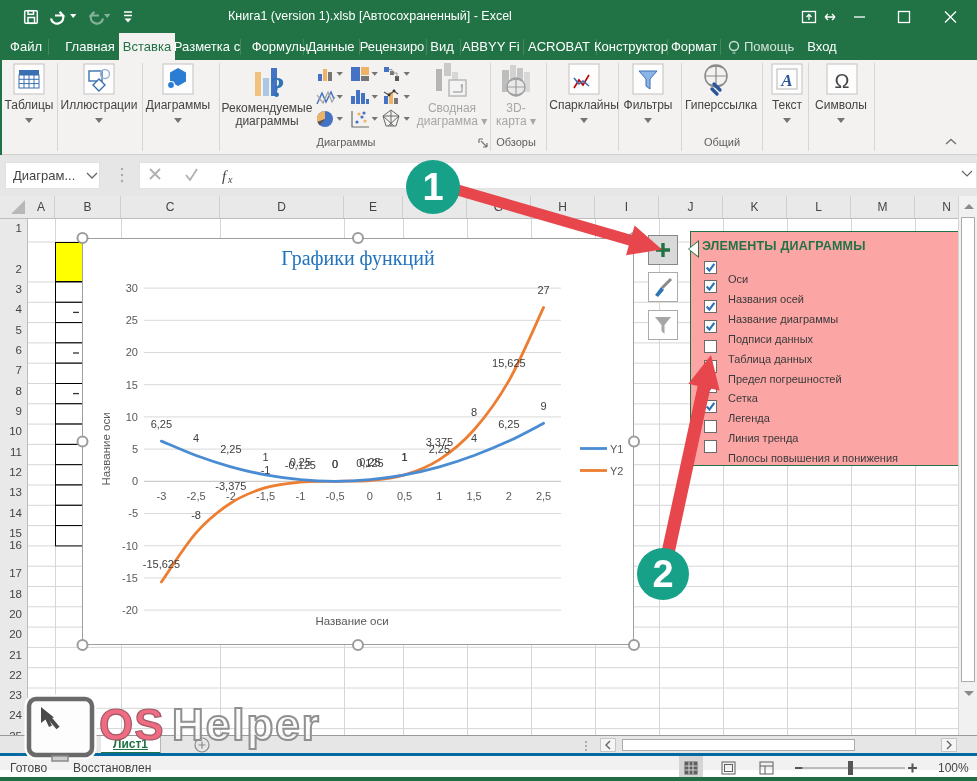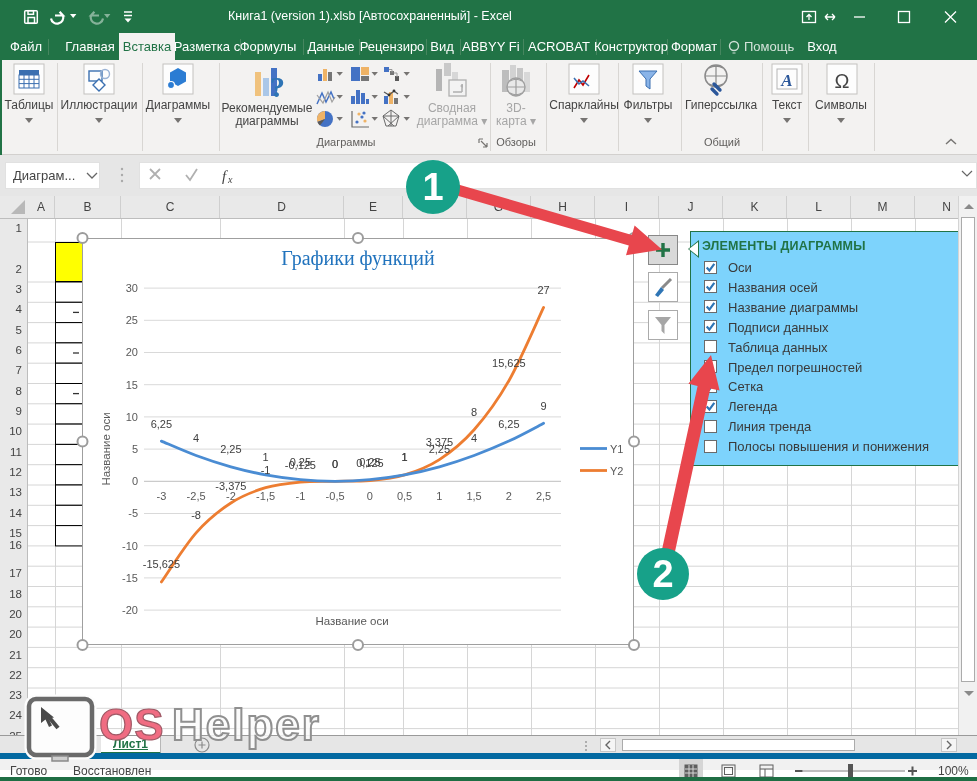"Формулы" div.tab { left: 268px -> 280px }
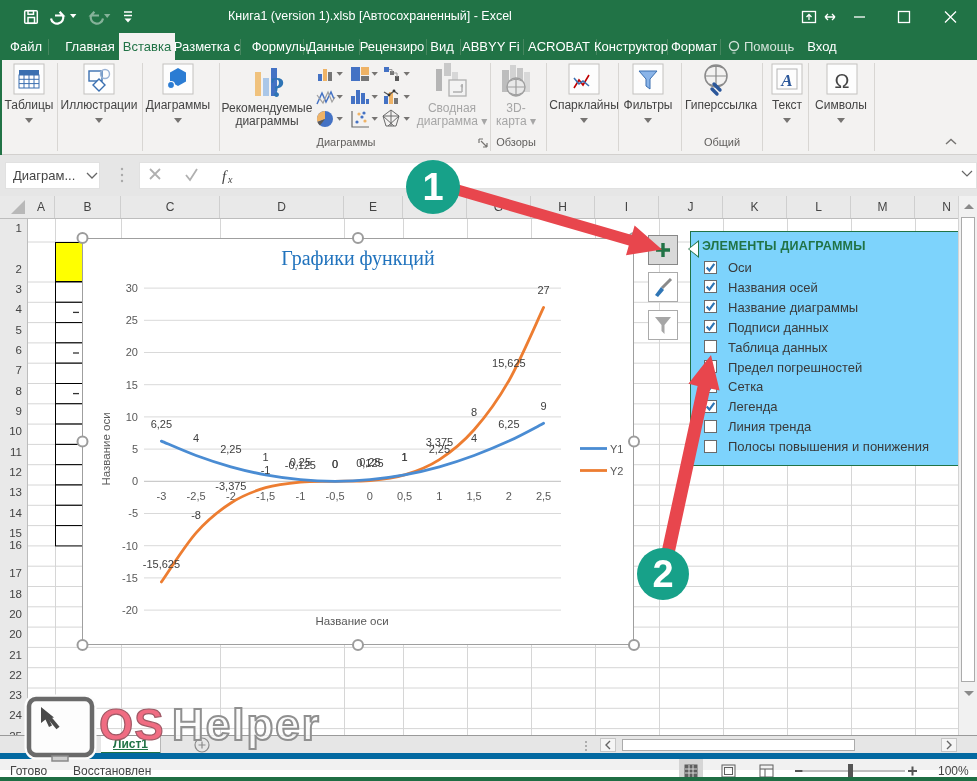"ЭЛЕМЕНТЫ ДИАГРАММЫ" #panel { background: #7dd3fc -> #fca5a5 }
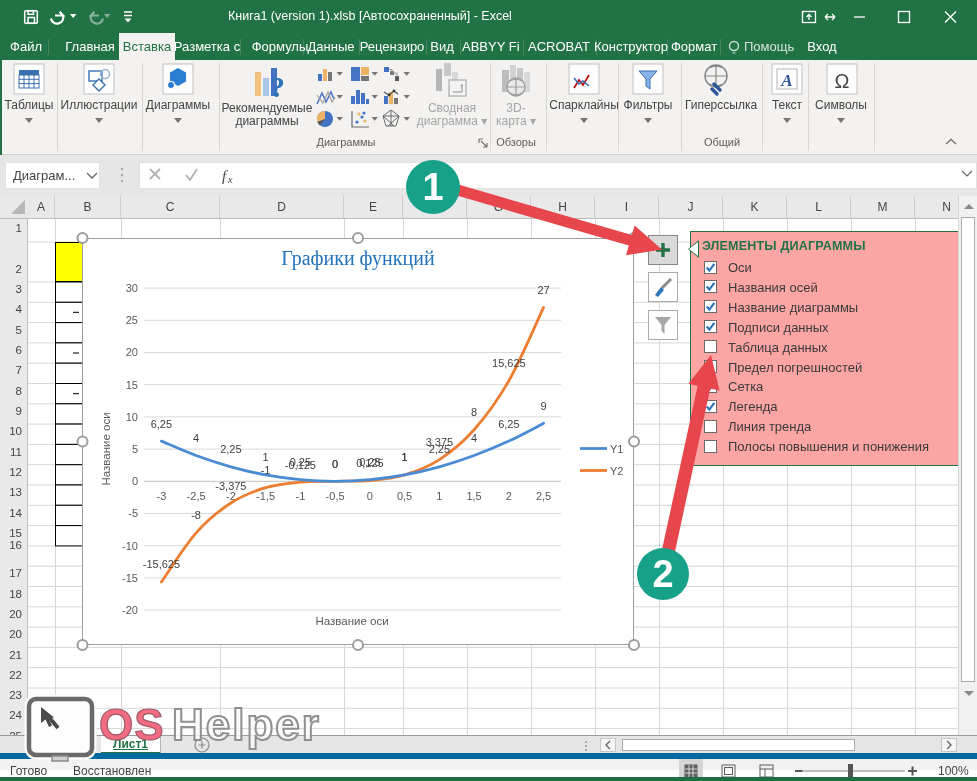"Оси" .plbl { font-size: 13px -> 11px; margin-top: none -> 12px }
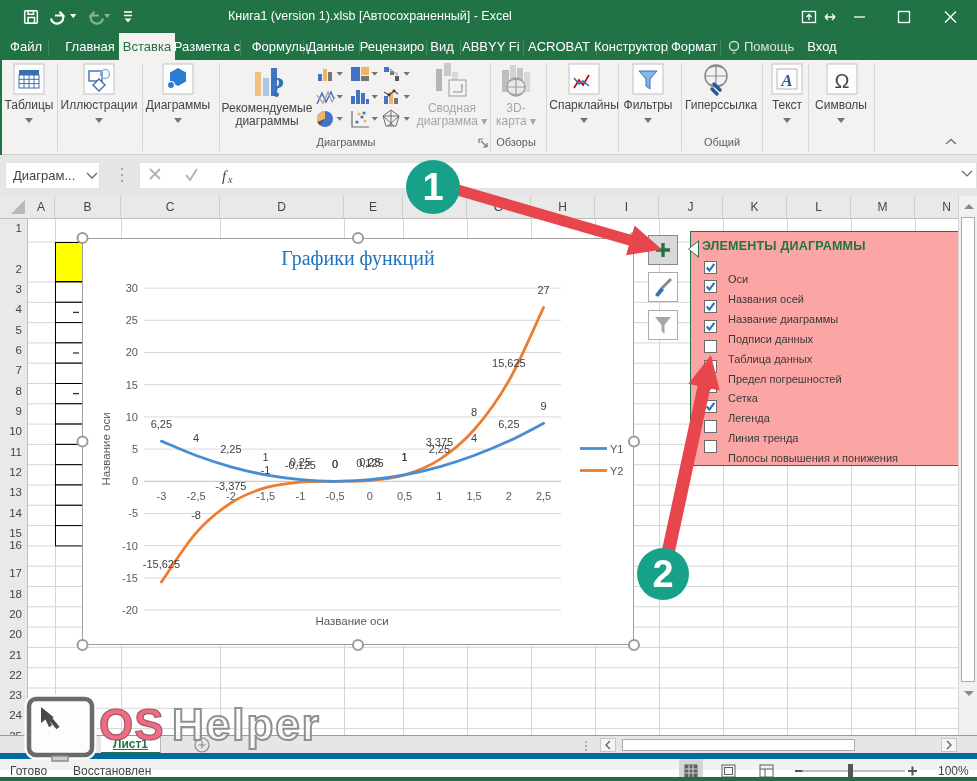"Готово" #statusbar { border-top: 6px solid #0369a1 -> 3px solid #0369a1 }
